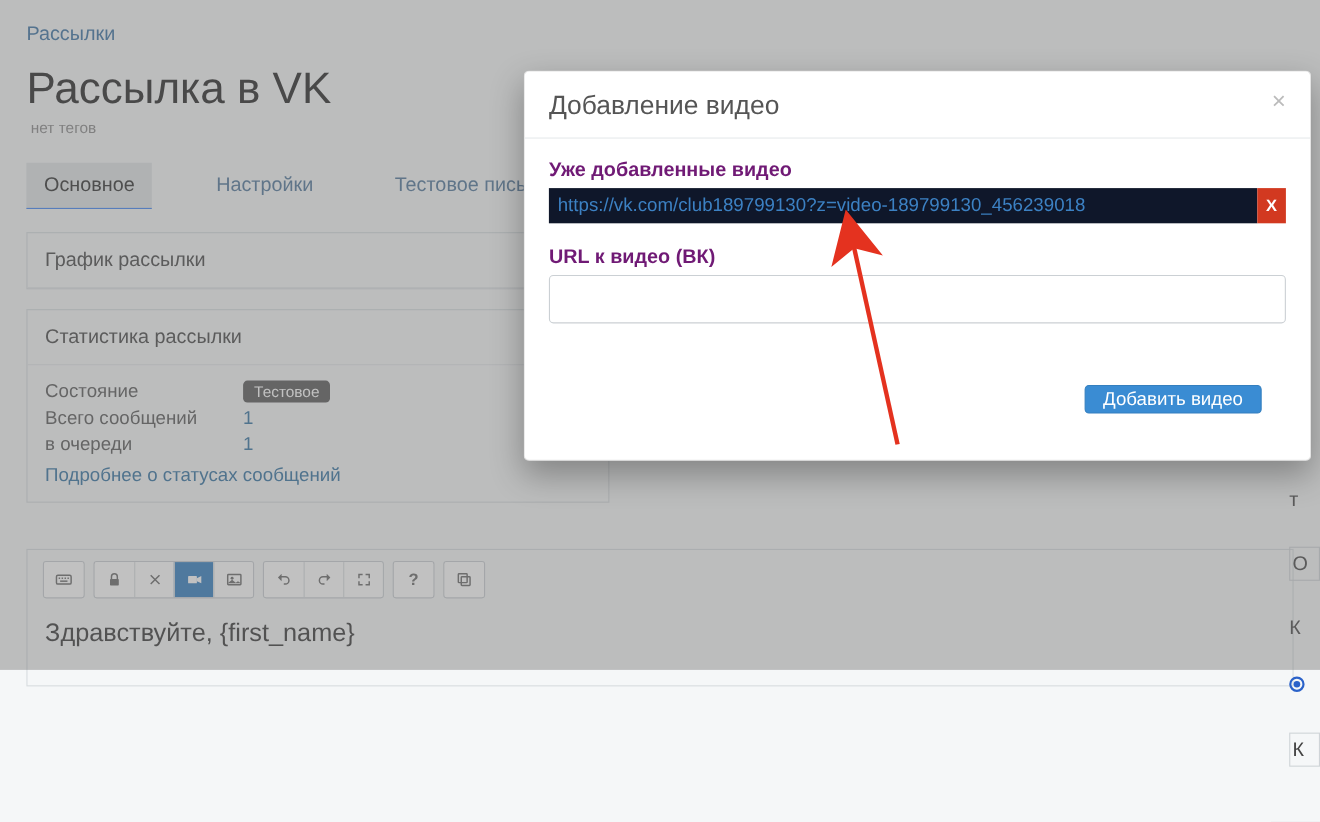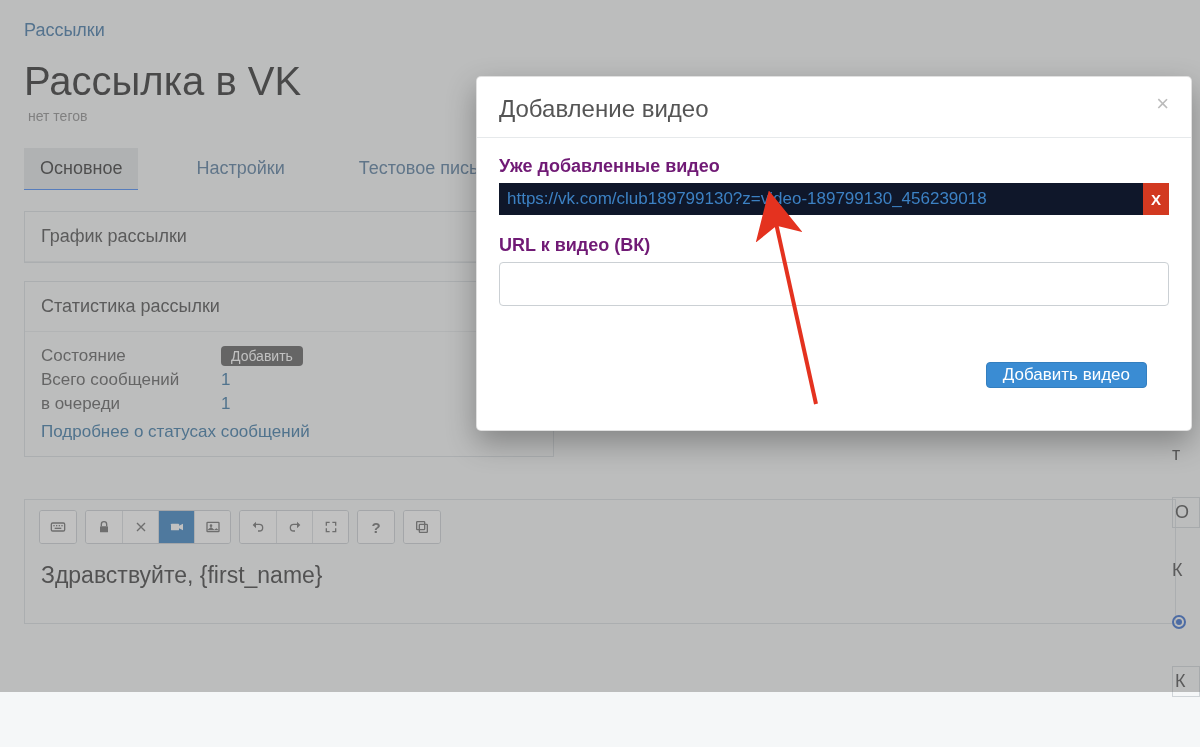"Рассылки" .page { height: 692px -> 609px }
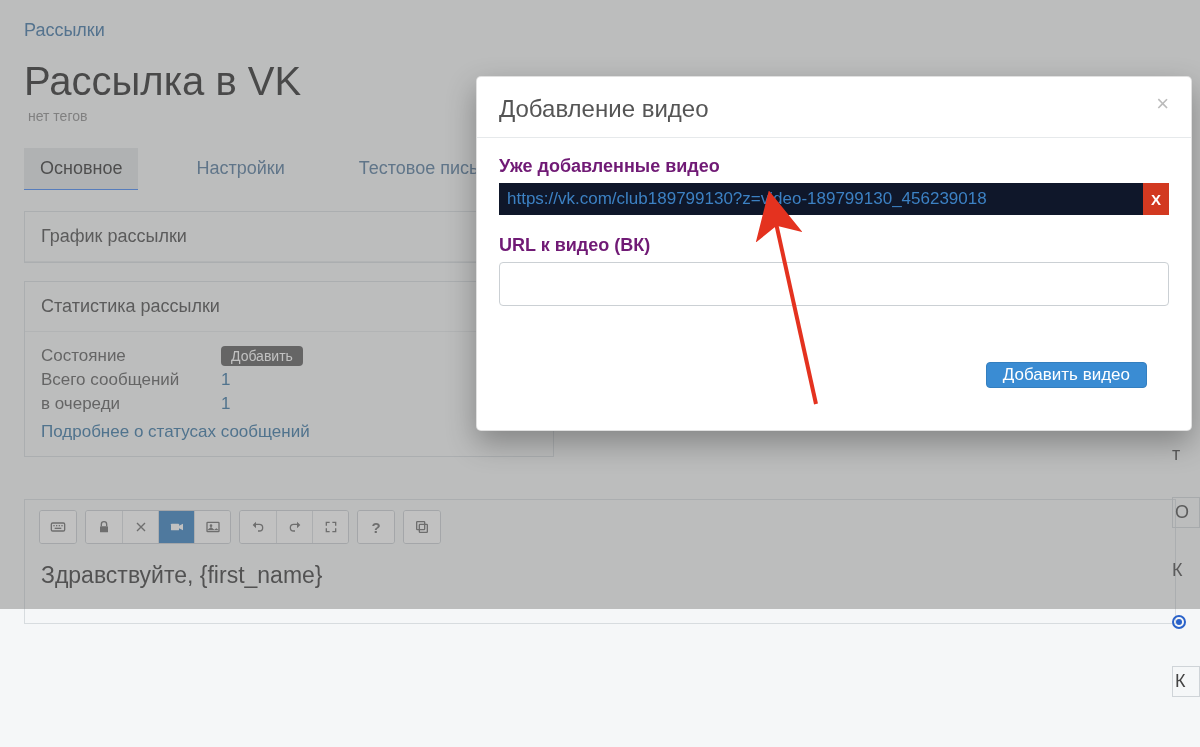"Добавление видео" .modal { top: 76px -> 64px }
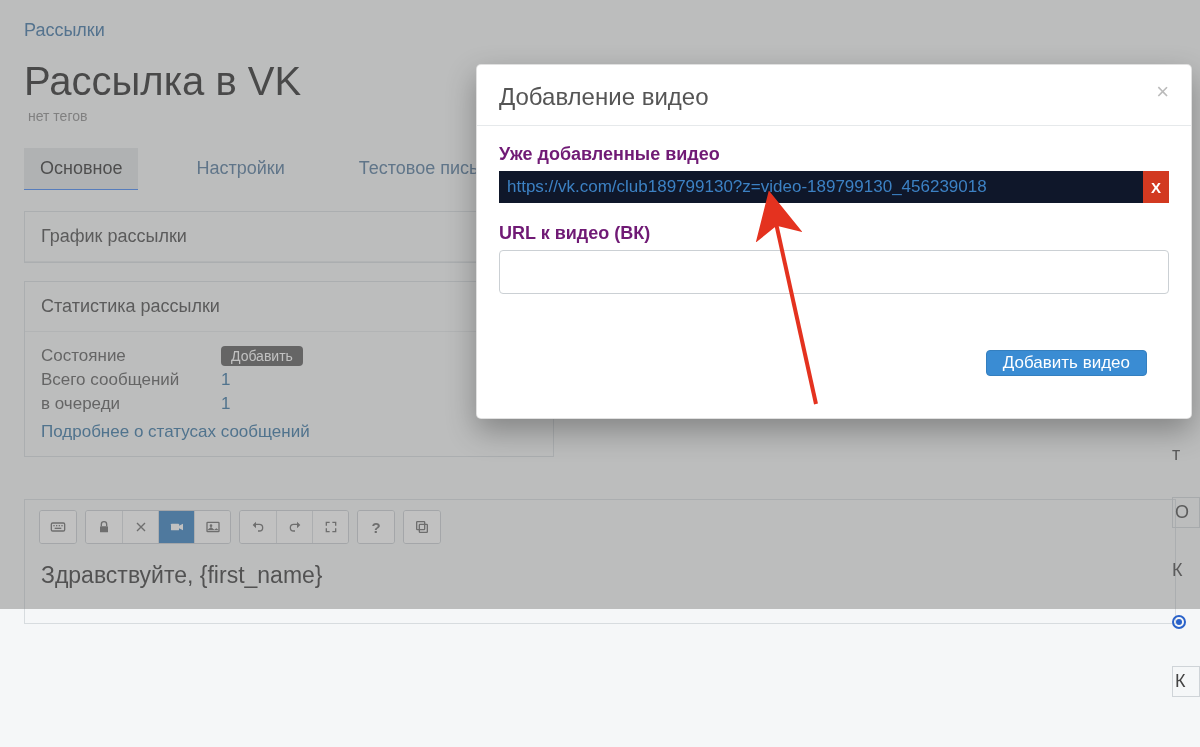"Добавить" span.badge { text: Добавить -> Тестовое }
